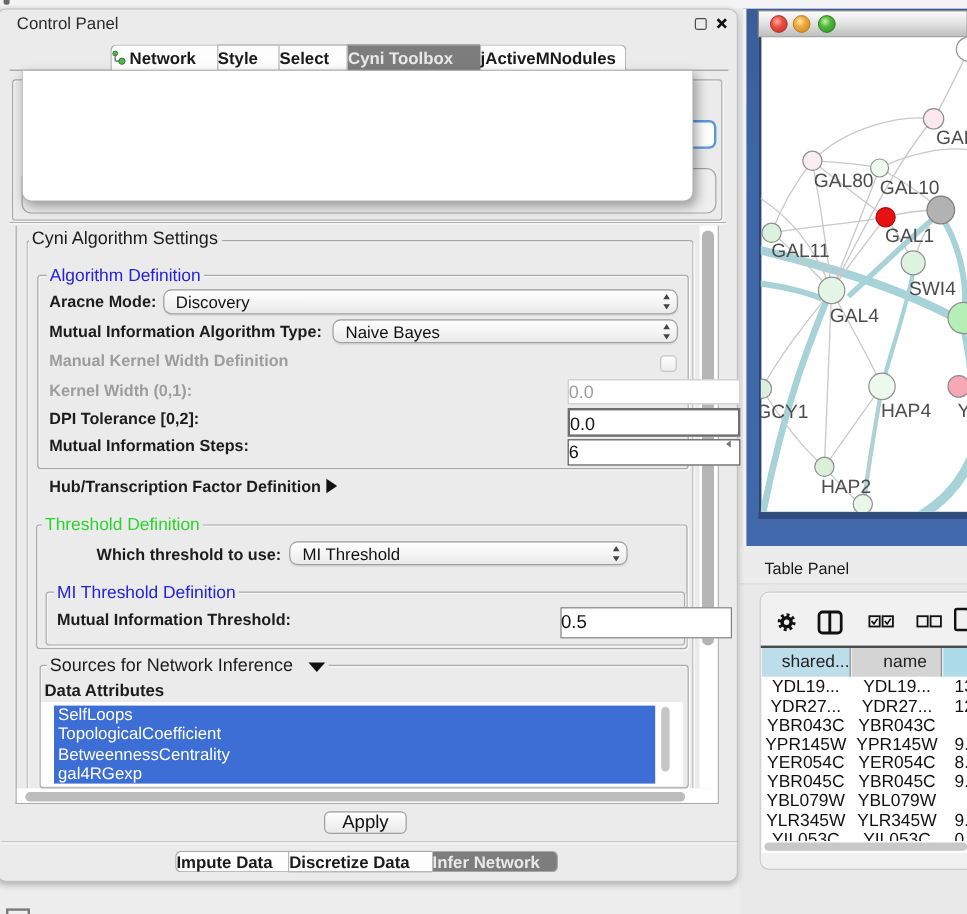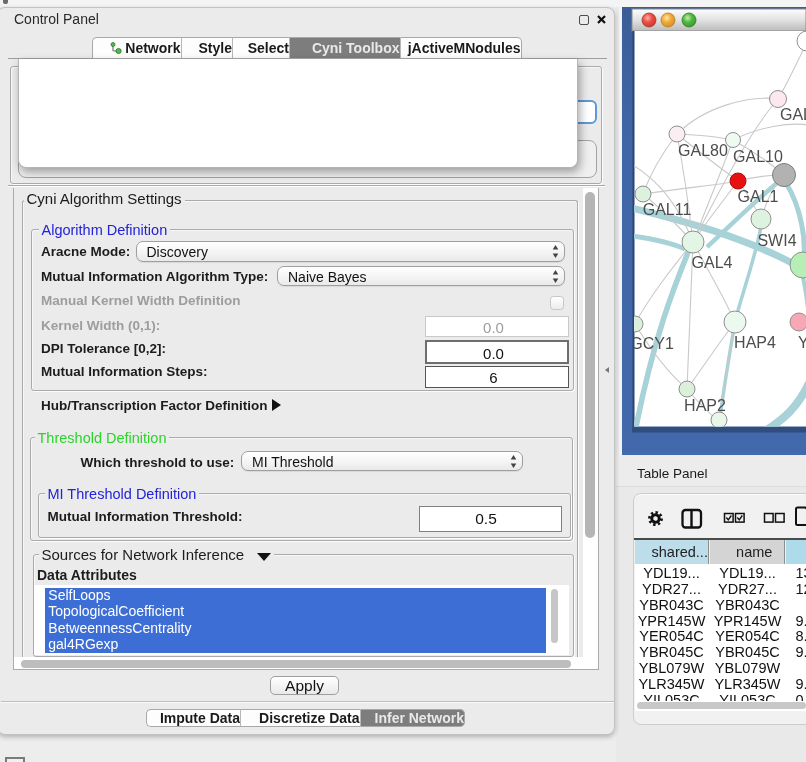"Network" .tab { text-align: right -> left }
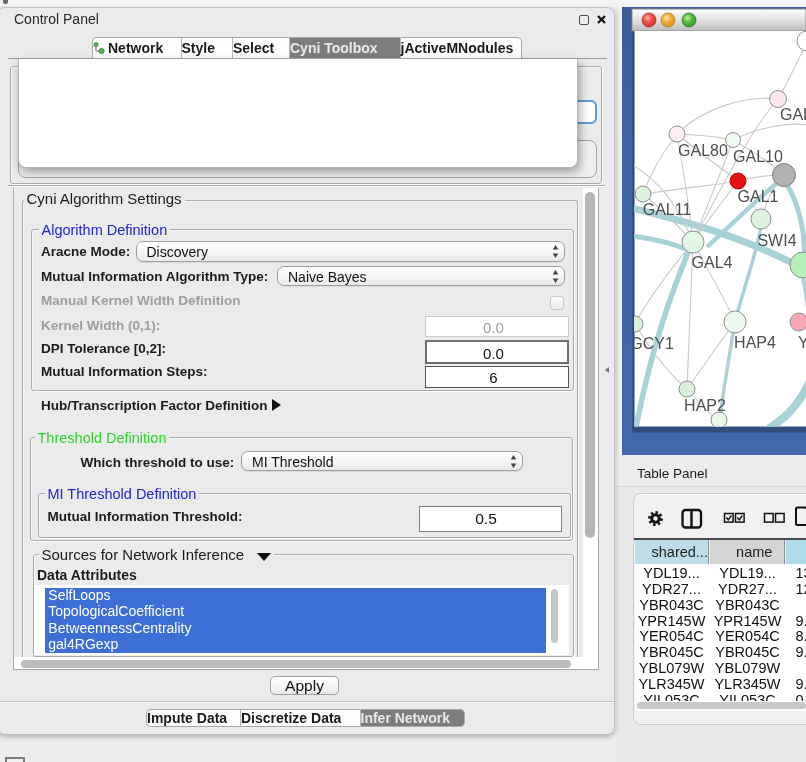"0.0" .tfield { margin-left: none -> 48px; text-align: center -> left }
